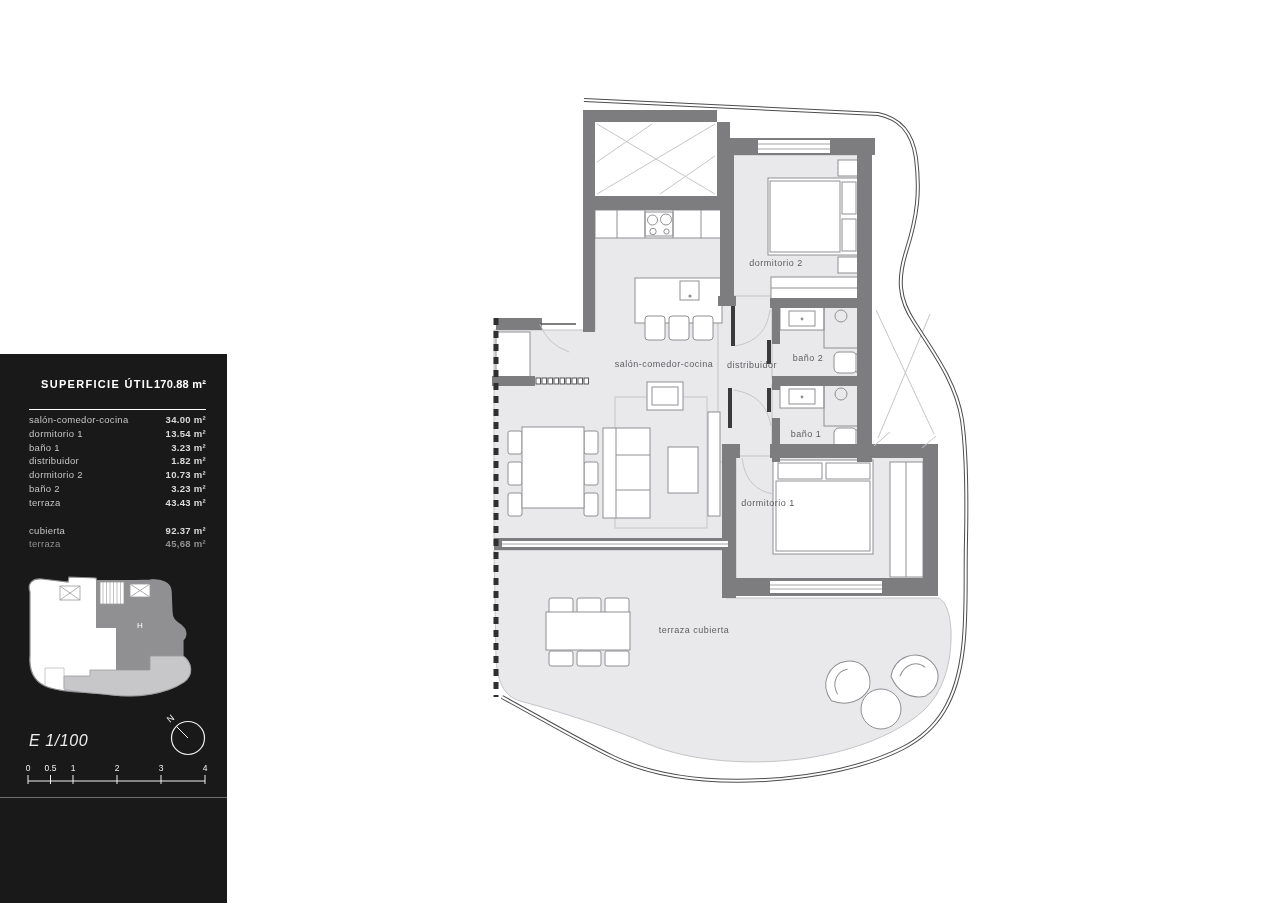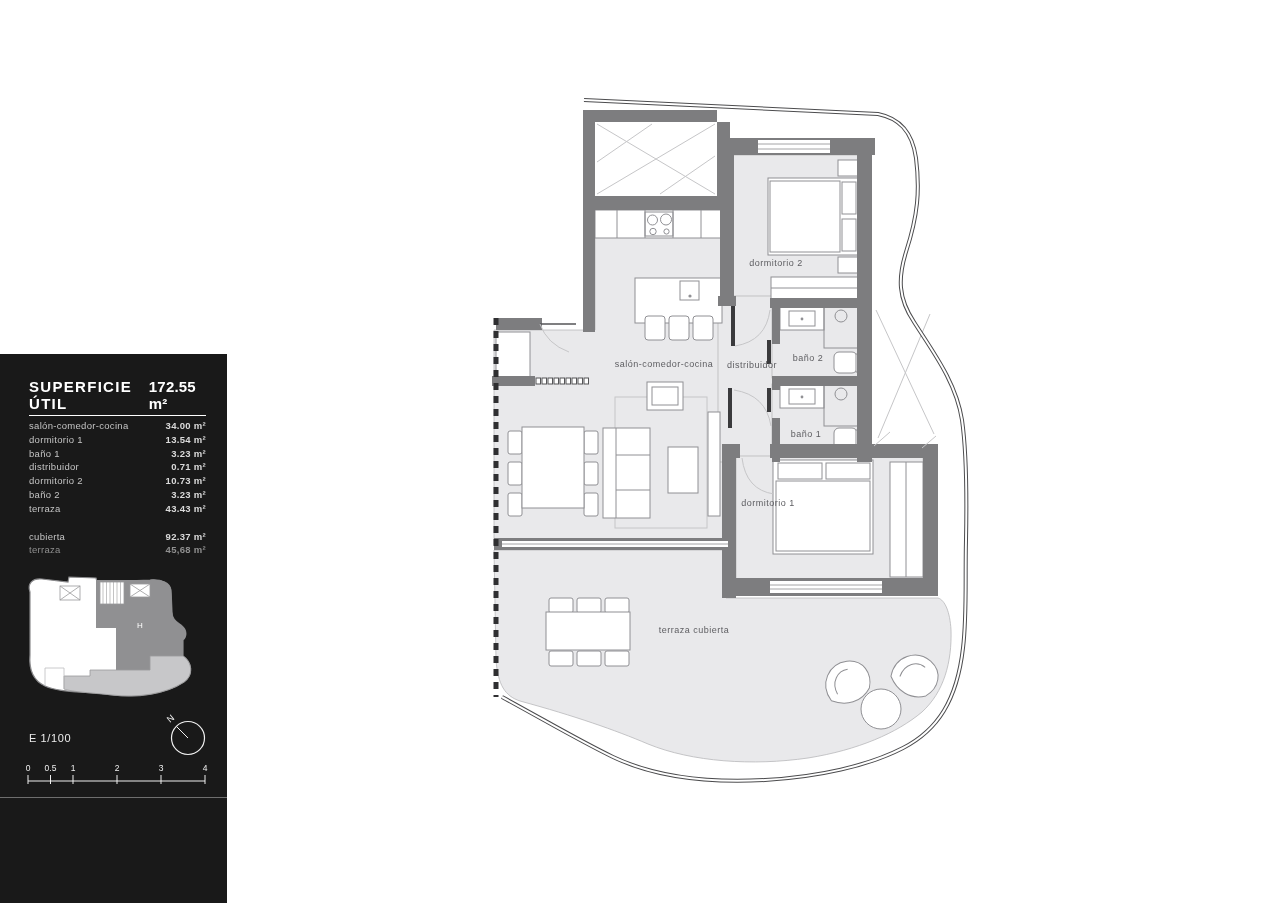"SUPERFICIE ÚTIL" .ahead { font-size: 15px -> 11px; justify-content: center -> flex-end; padding-bottom: 3px -> 19px }
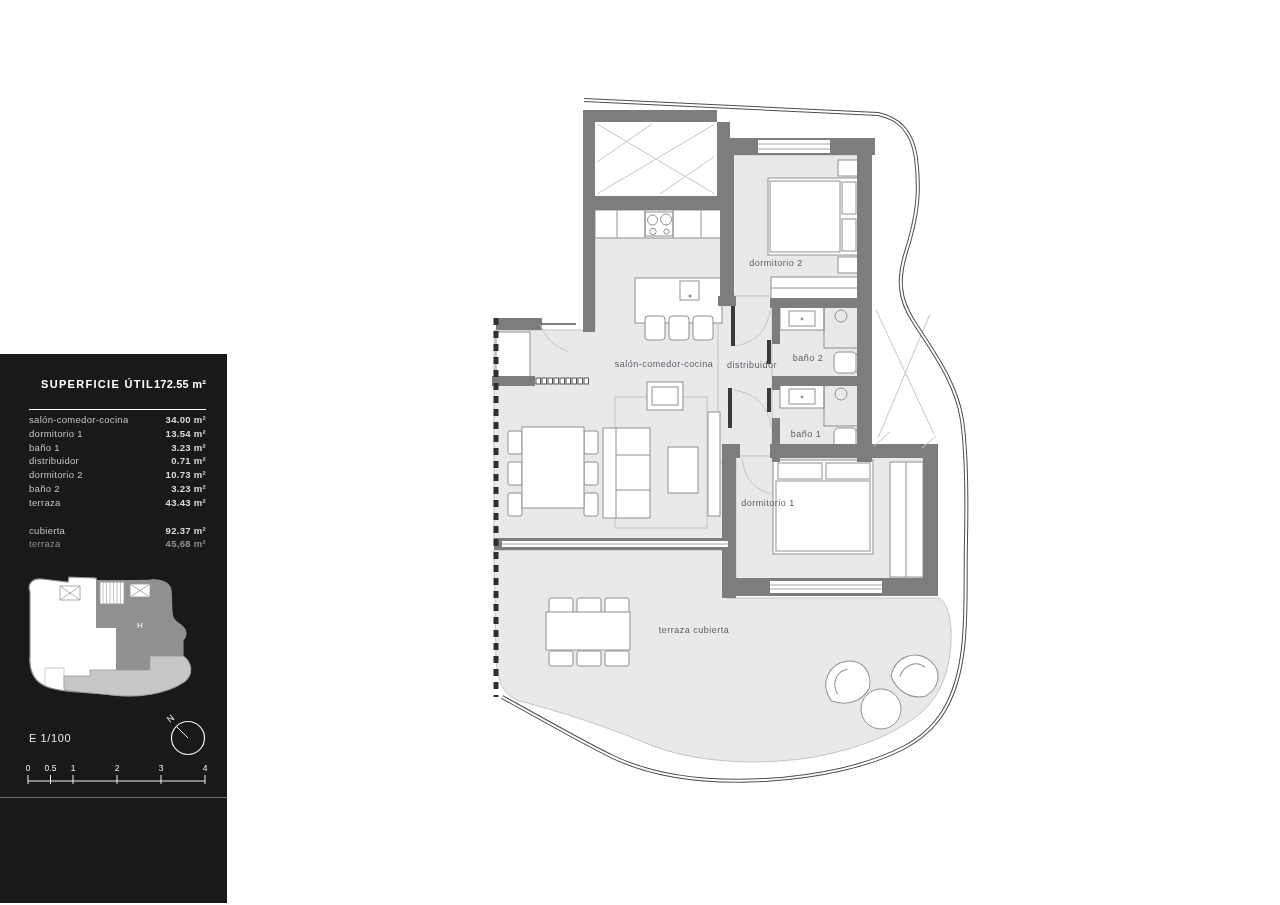"172.55 m²" span.val { text: 172.55 -> 170.88 }
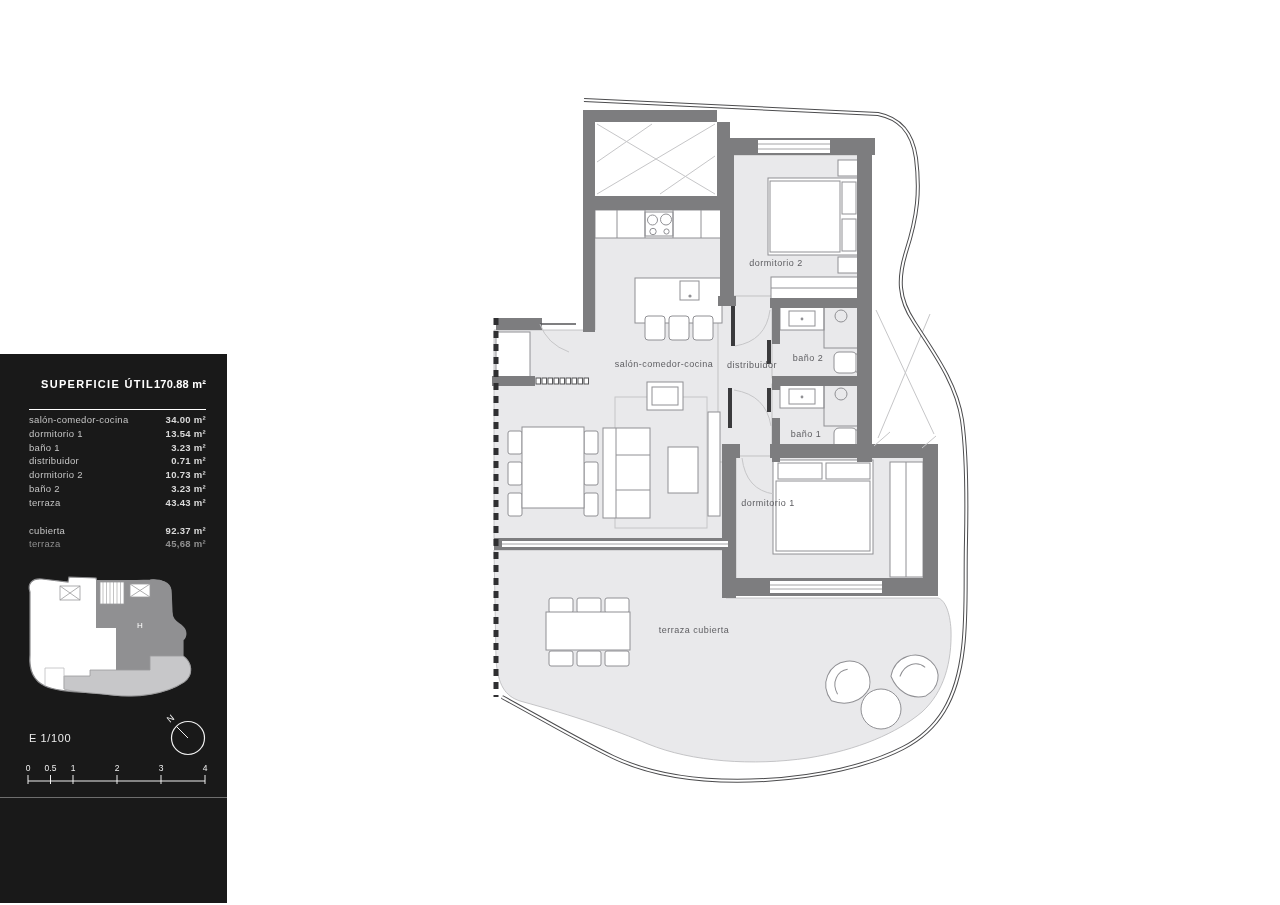"0.71 m²" span.val { text: 0.71 -> 1.82 }
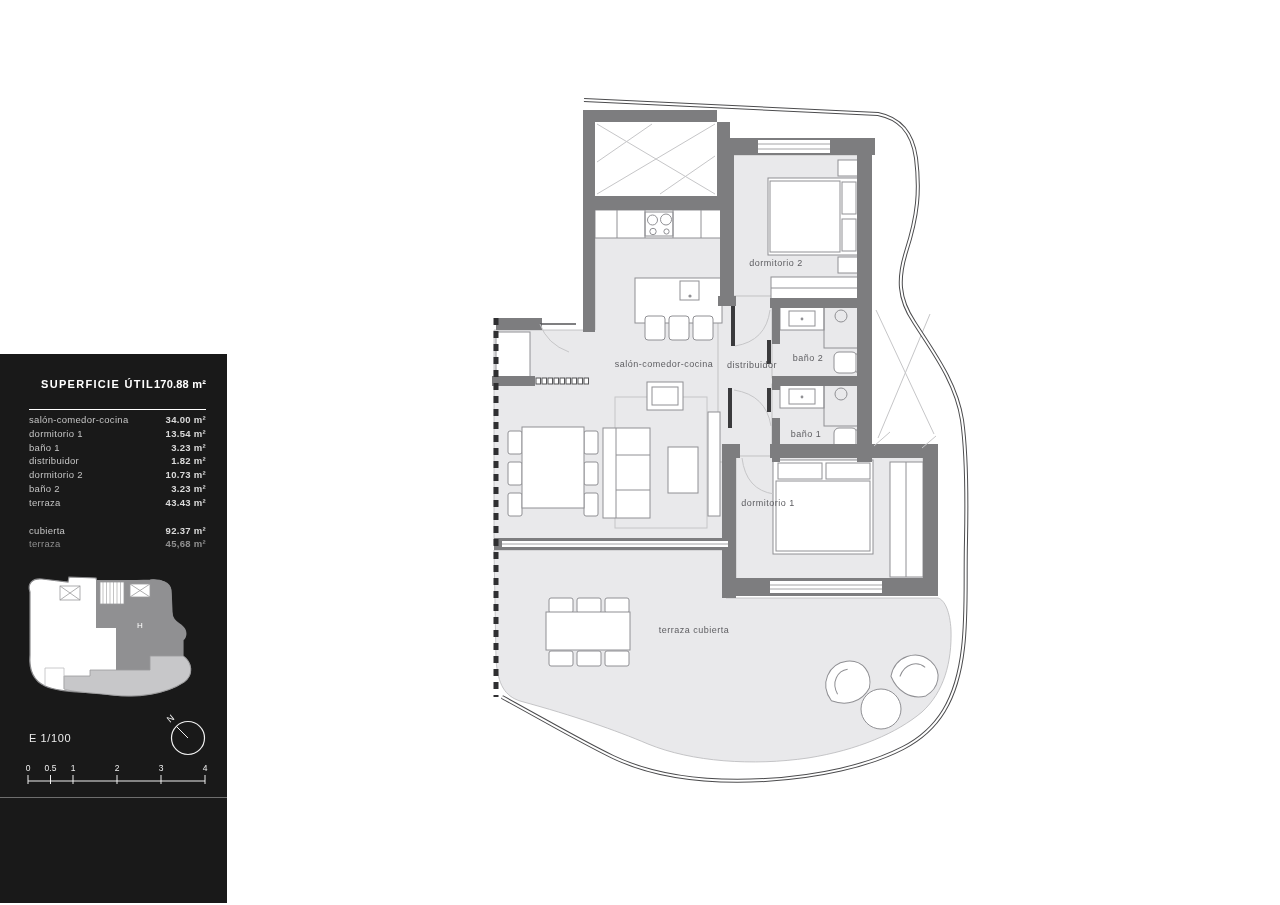"E 1/100" .scaletext { font-size: 11px -> 16px; font-style: none -> italic }
